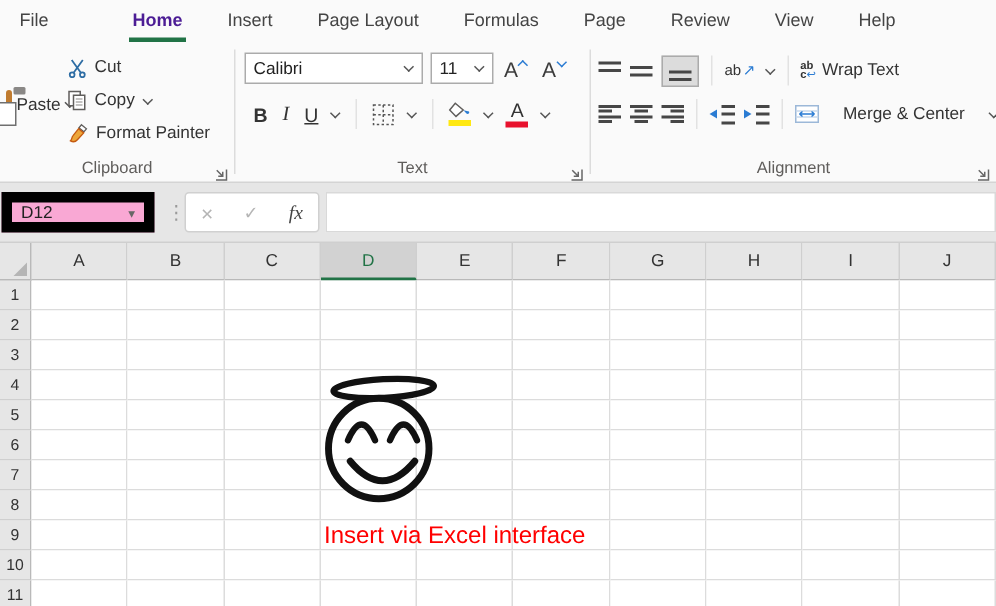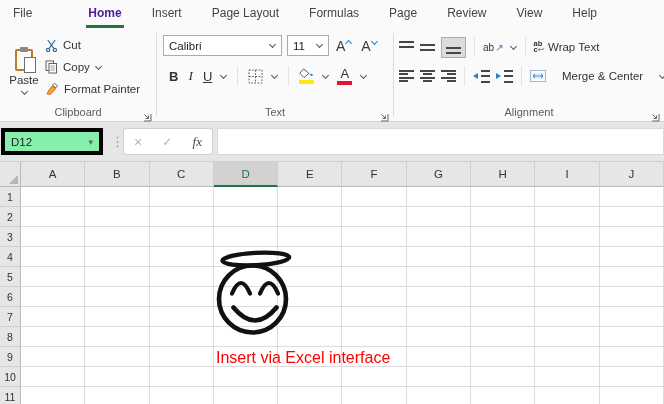"Paste" .paste-btn { flex-direction: column -> row; top: 16px -> 4px }
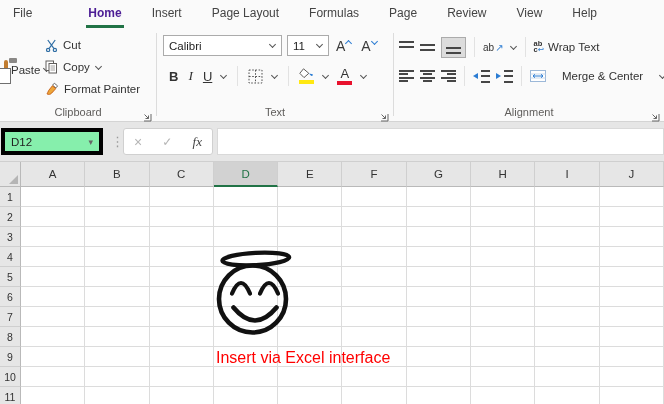"D12" .name-box { background: #86efac -> #f9a8d4; border: 4px solid #000000 -> 7px solid #000000 }
